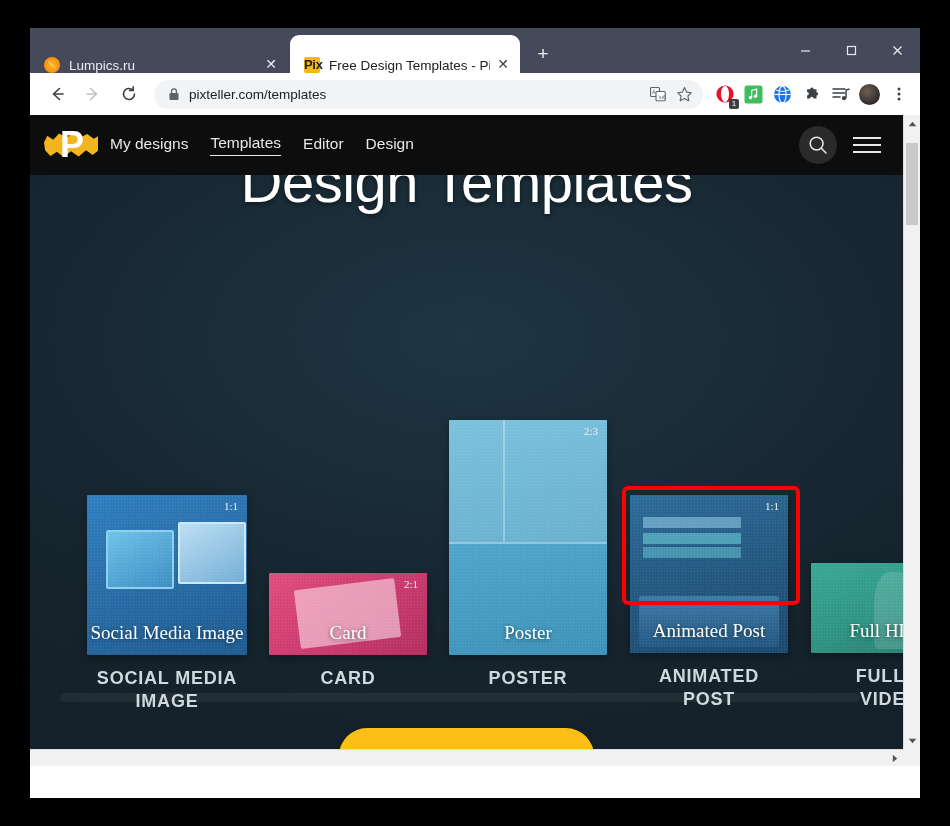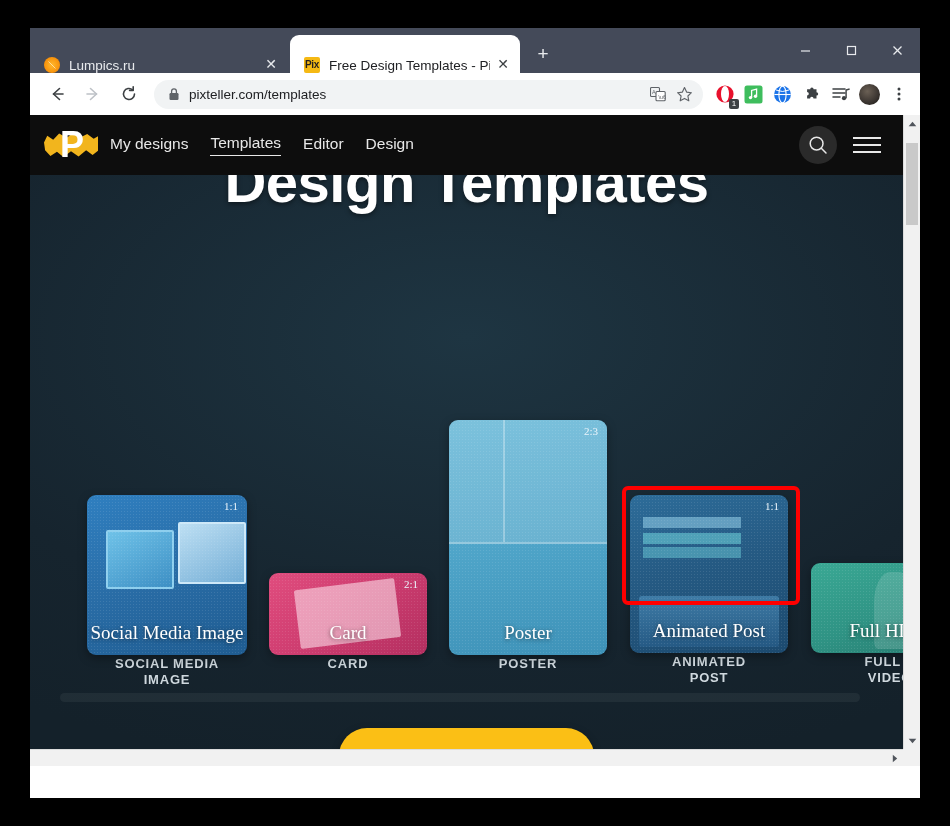"Pix" .fav-pix { font-size: 10px -> 13px }
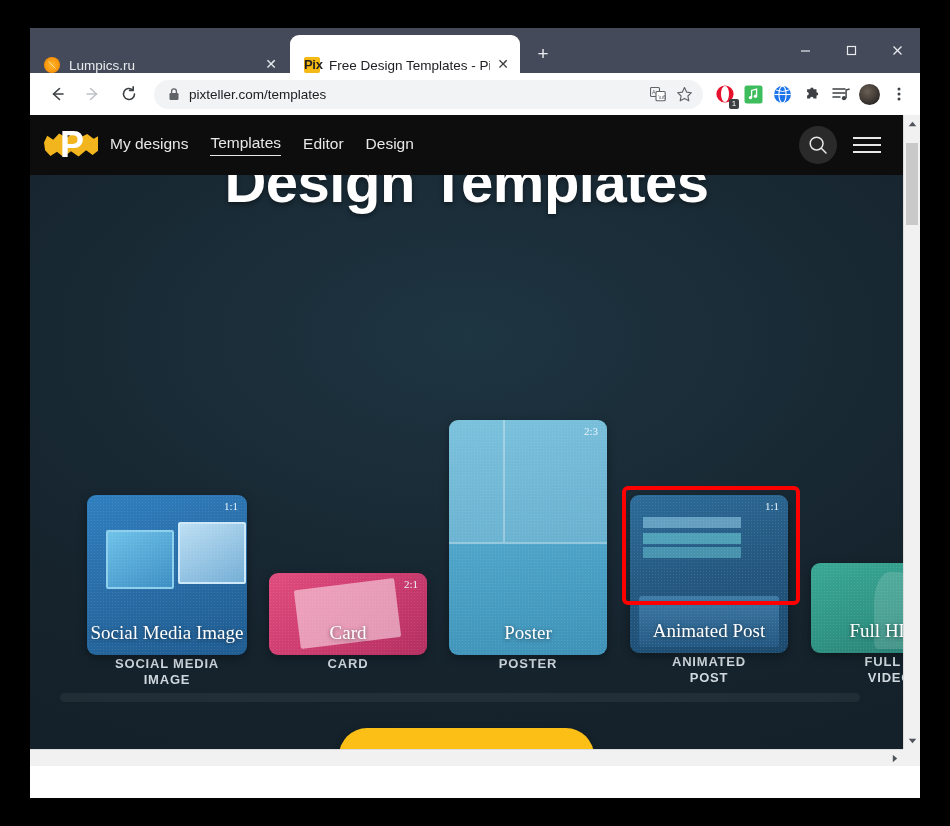"Design Templates" .hero h1 { font-weight: bold -> normal }
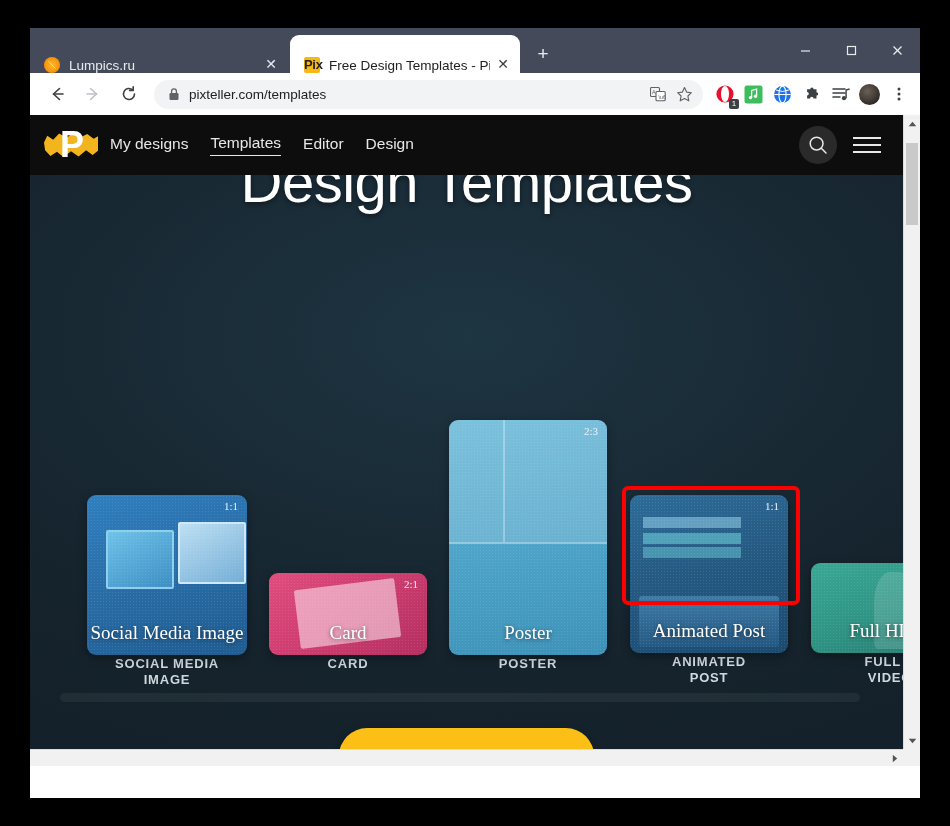"2:3" .thumb { border-radius: 9px -> 1px }
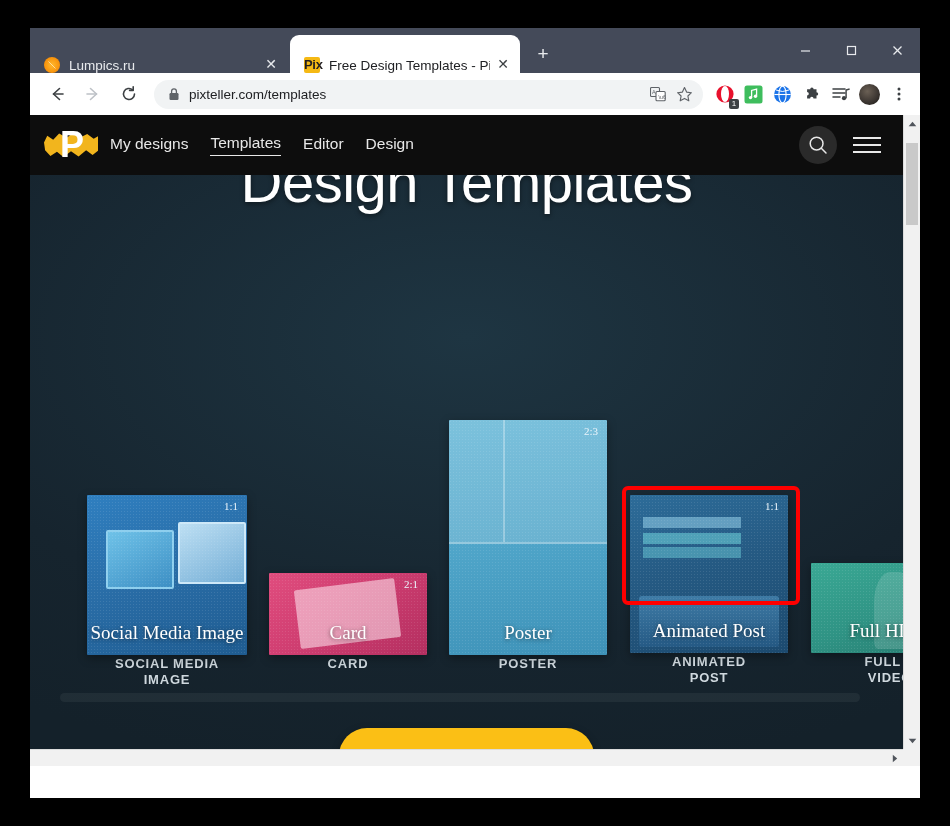"SOCIAL MEDIA" .caption { font-size: 13px -> 18px; margin-top: 1px -> 12px }
